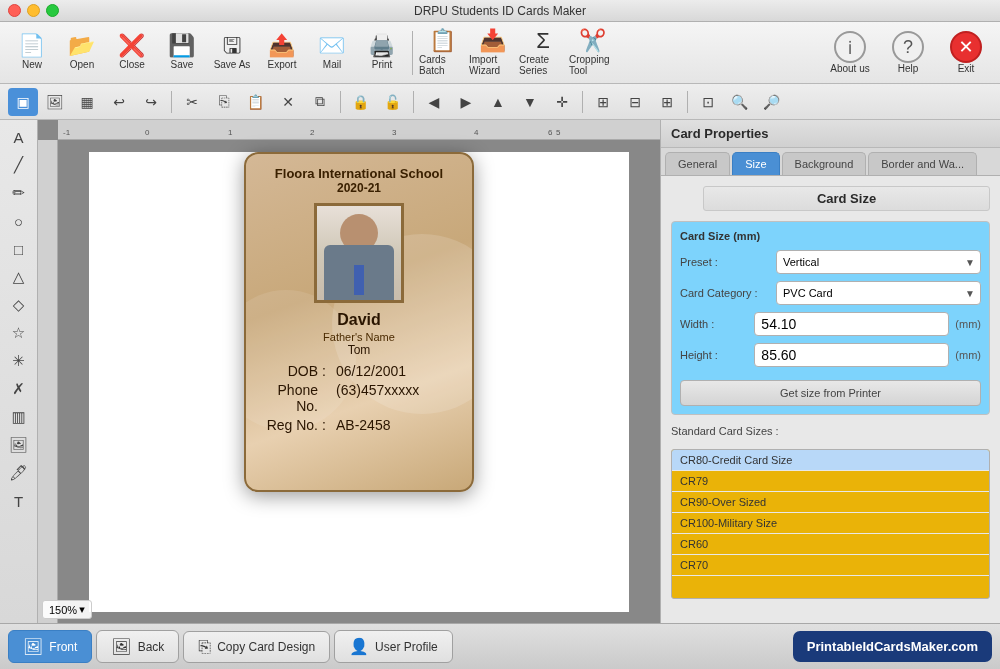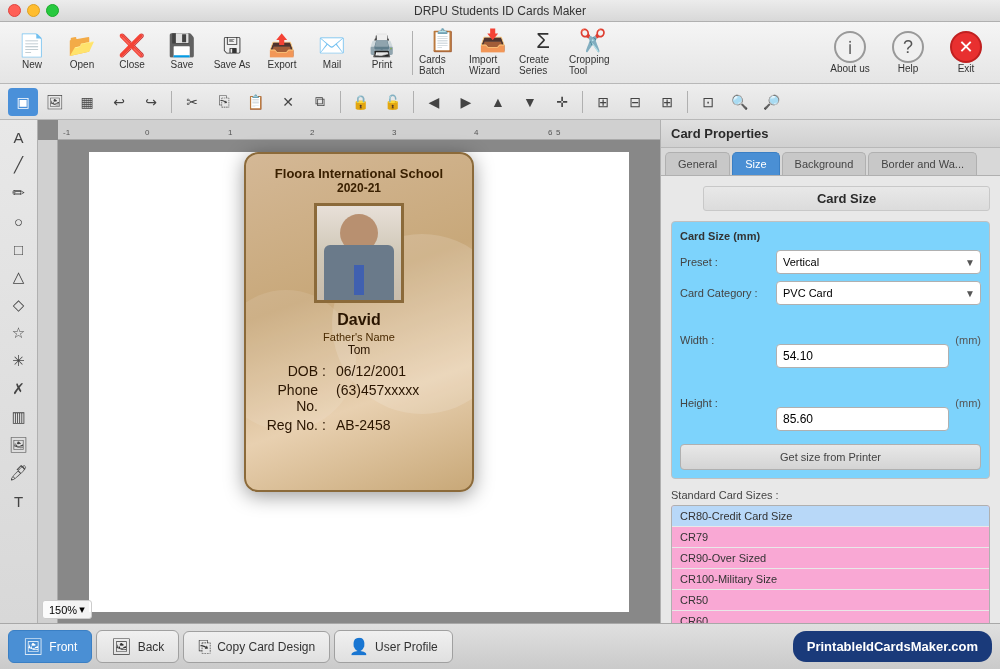"54.10" .rp-input { font-size: 12px -> 14px; margin-top: 32px -> none }
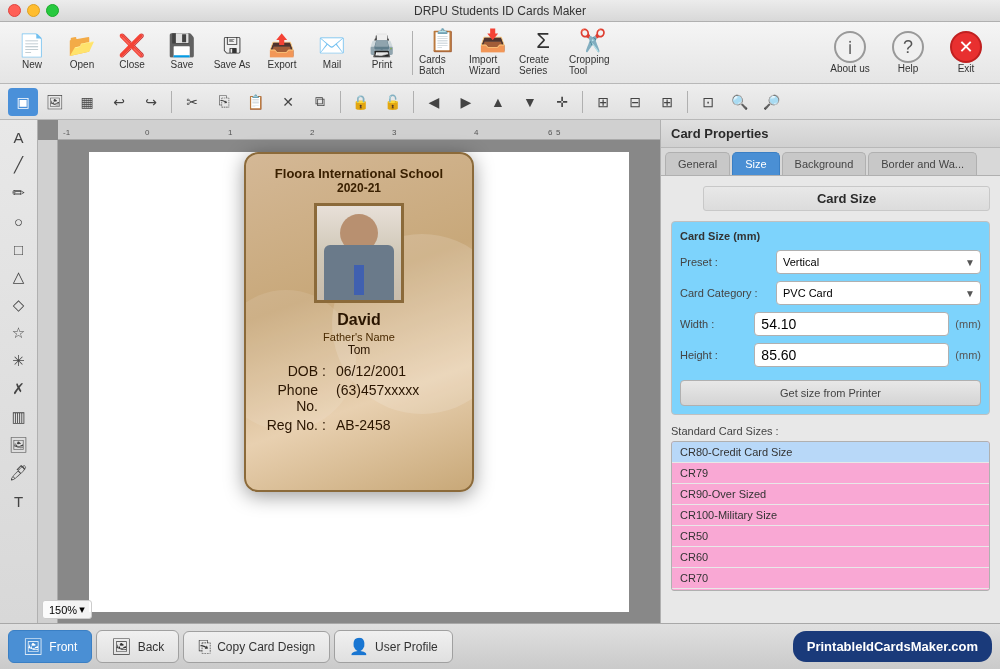"Standard Card Sizes :" .card-sizes-label { margin-bottom: 4px -> 12px }
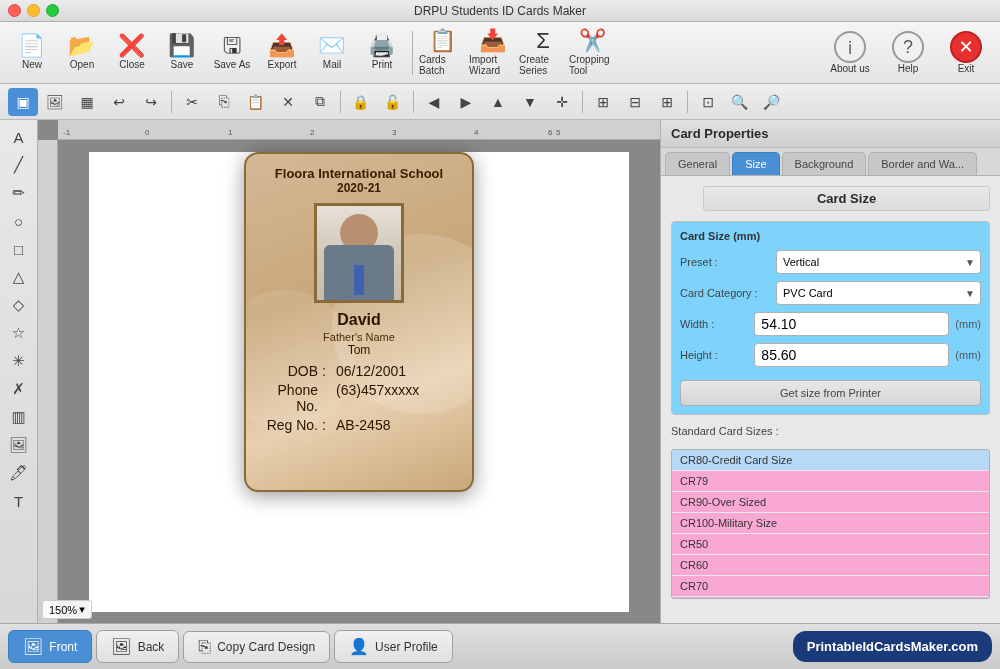"CR80-Credit Card Size" .card-sizes-list { background: #f9a8d4 -> #eab308 }
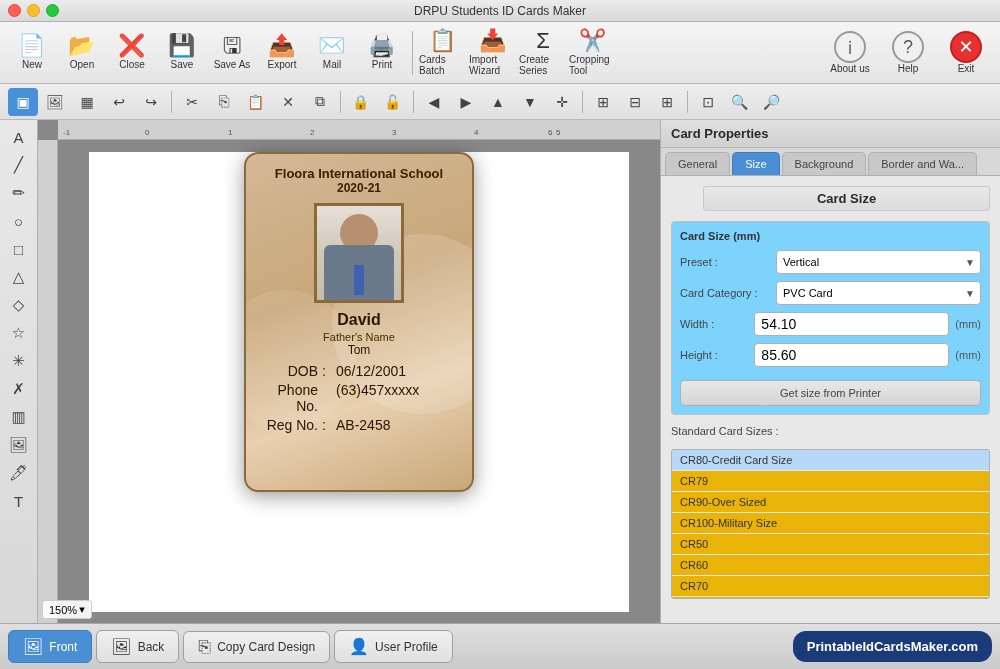"CR50" div.cs-item { html: <div>CR50</div> -> none }
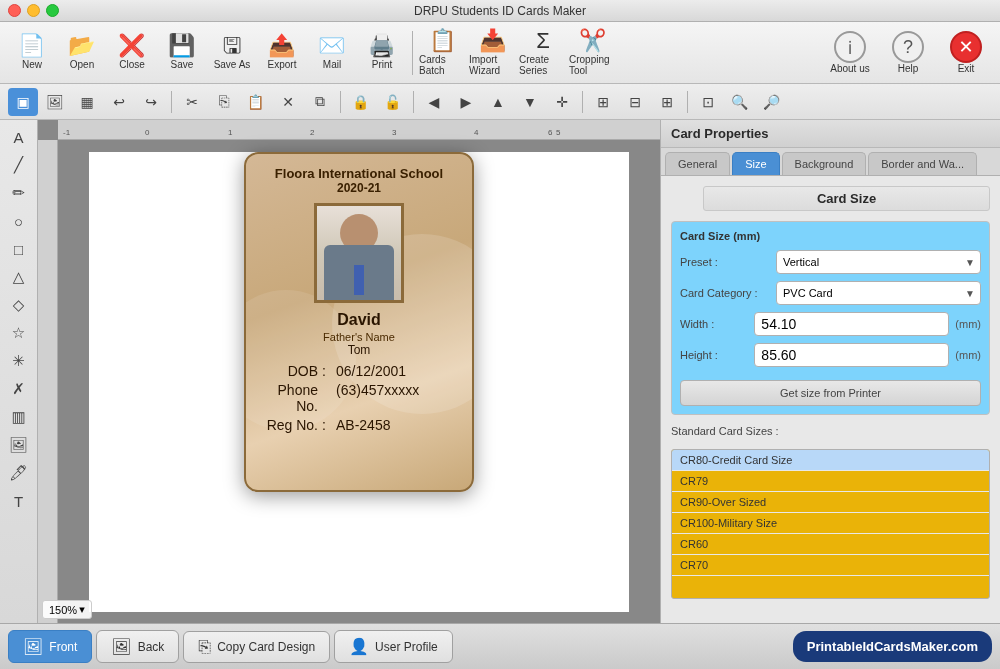"PrintableIdCardsMaker.com" .bb-brand { border-radius: 13px -> 7px }
